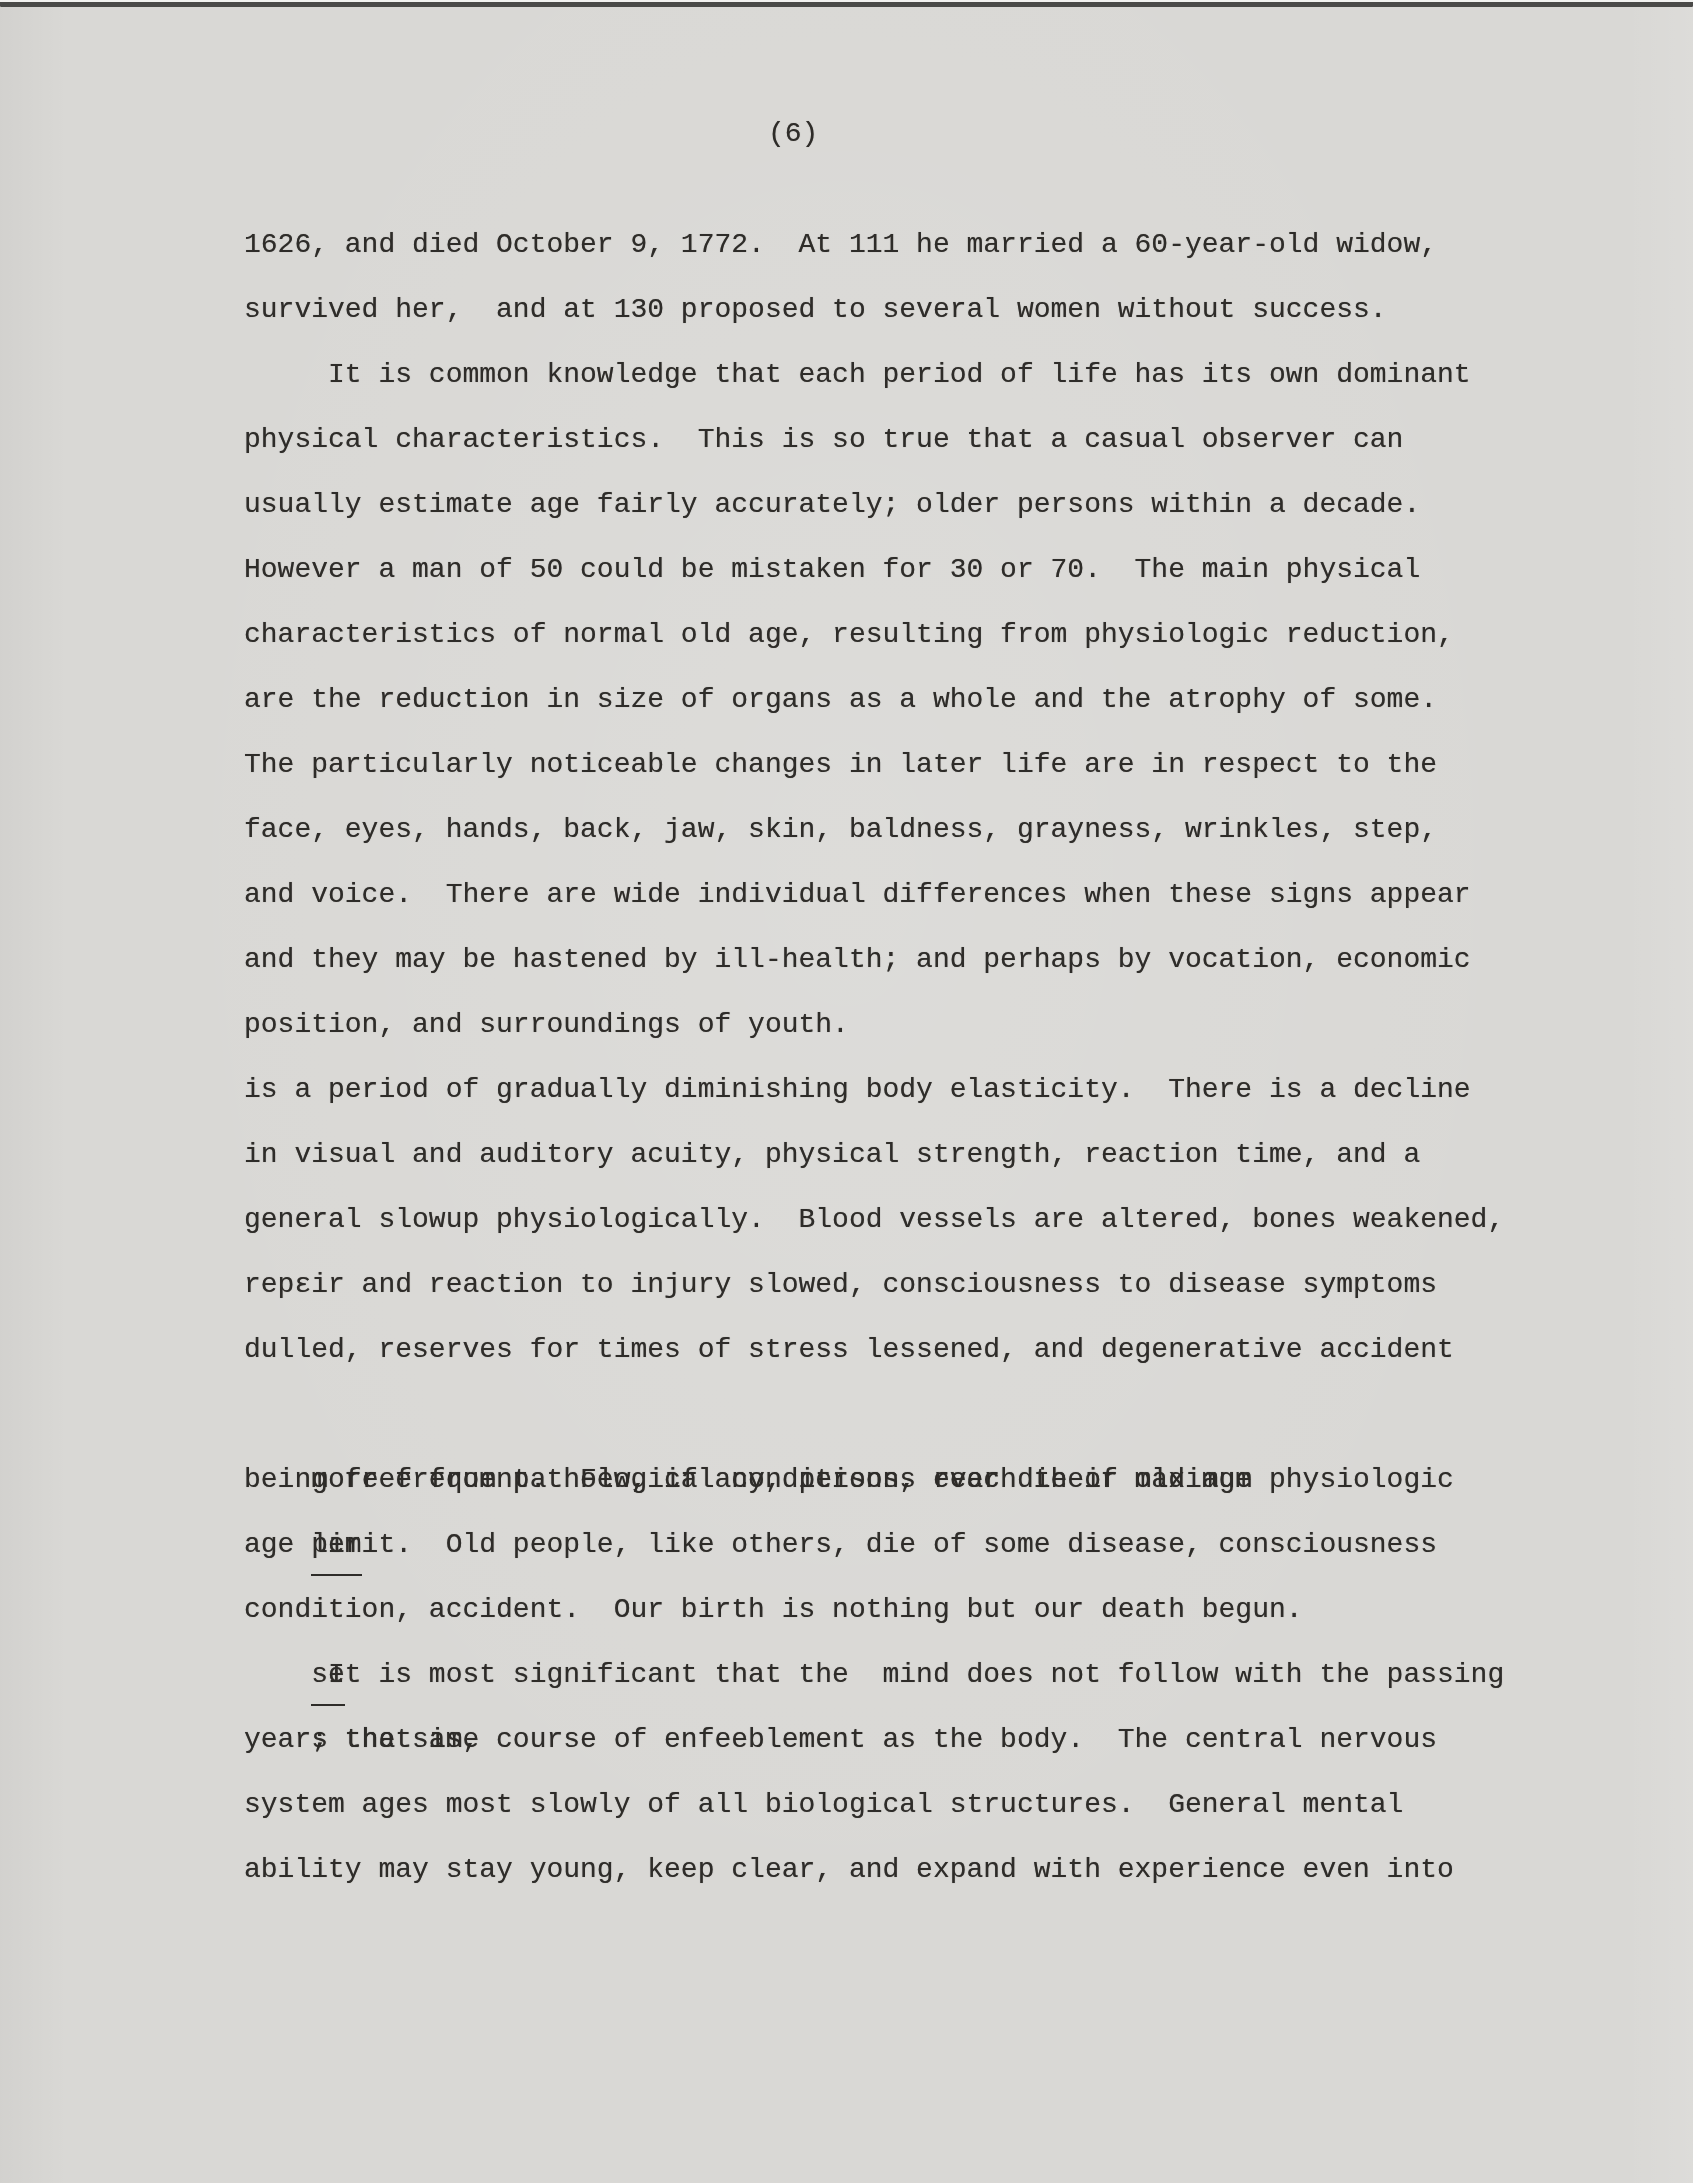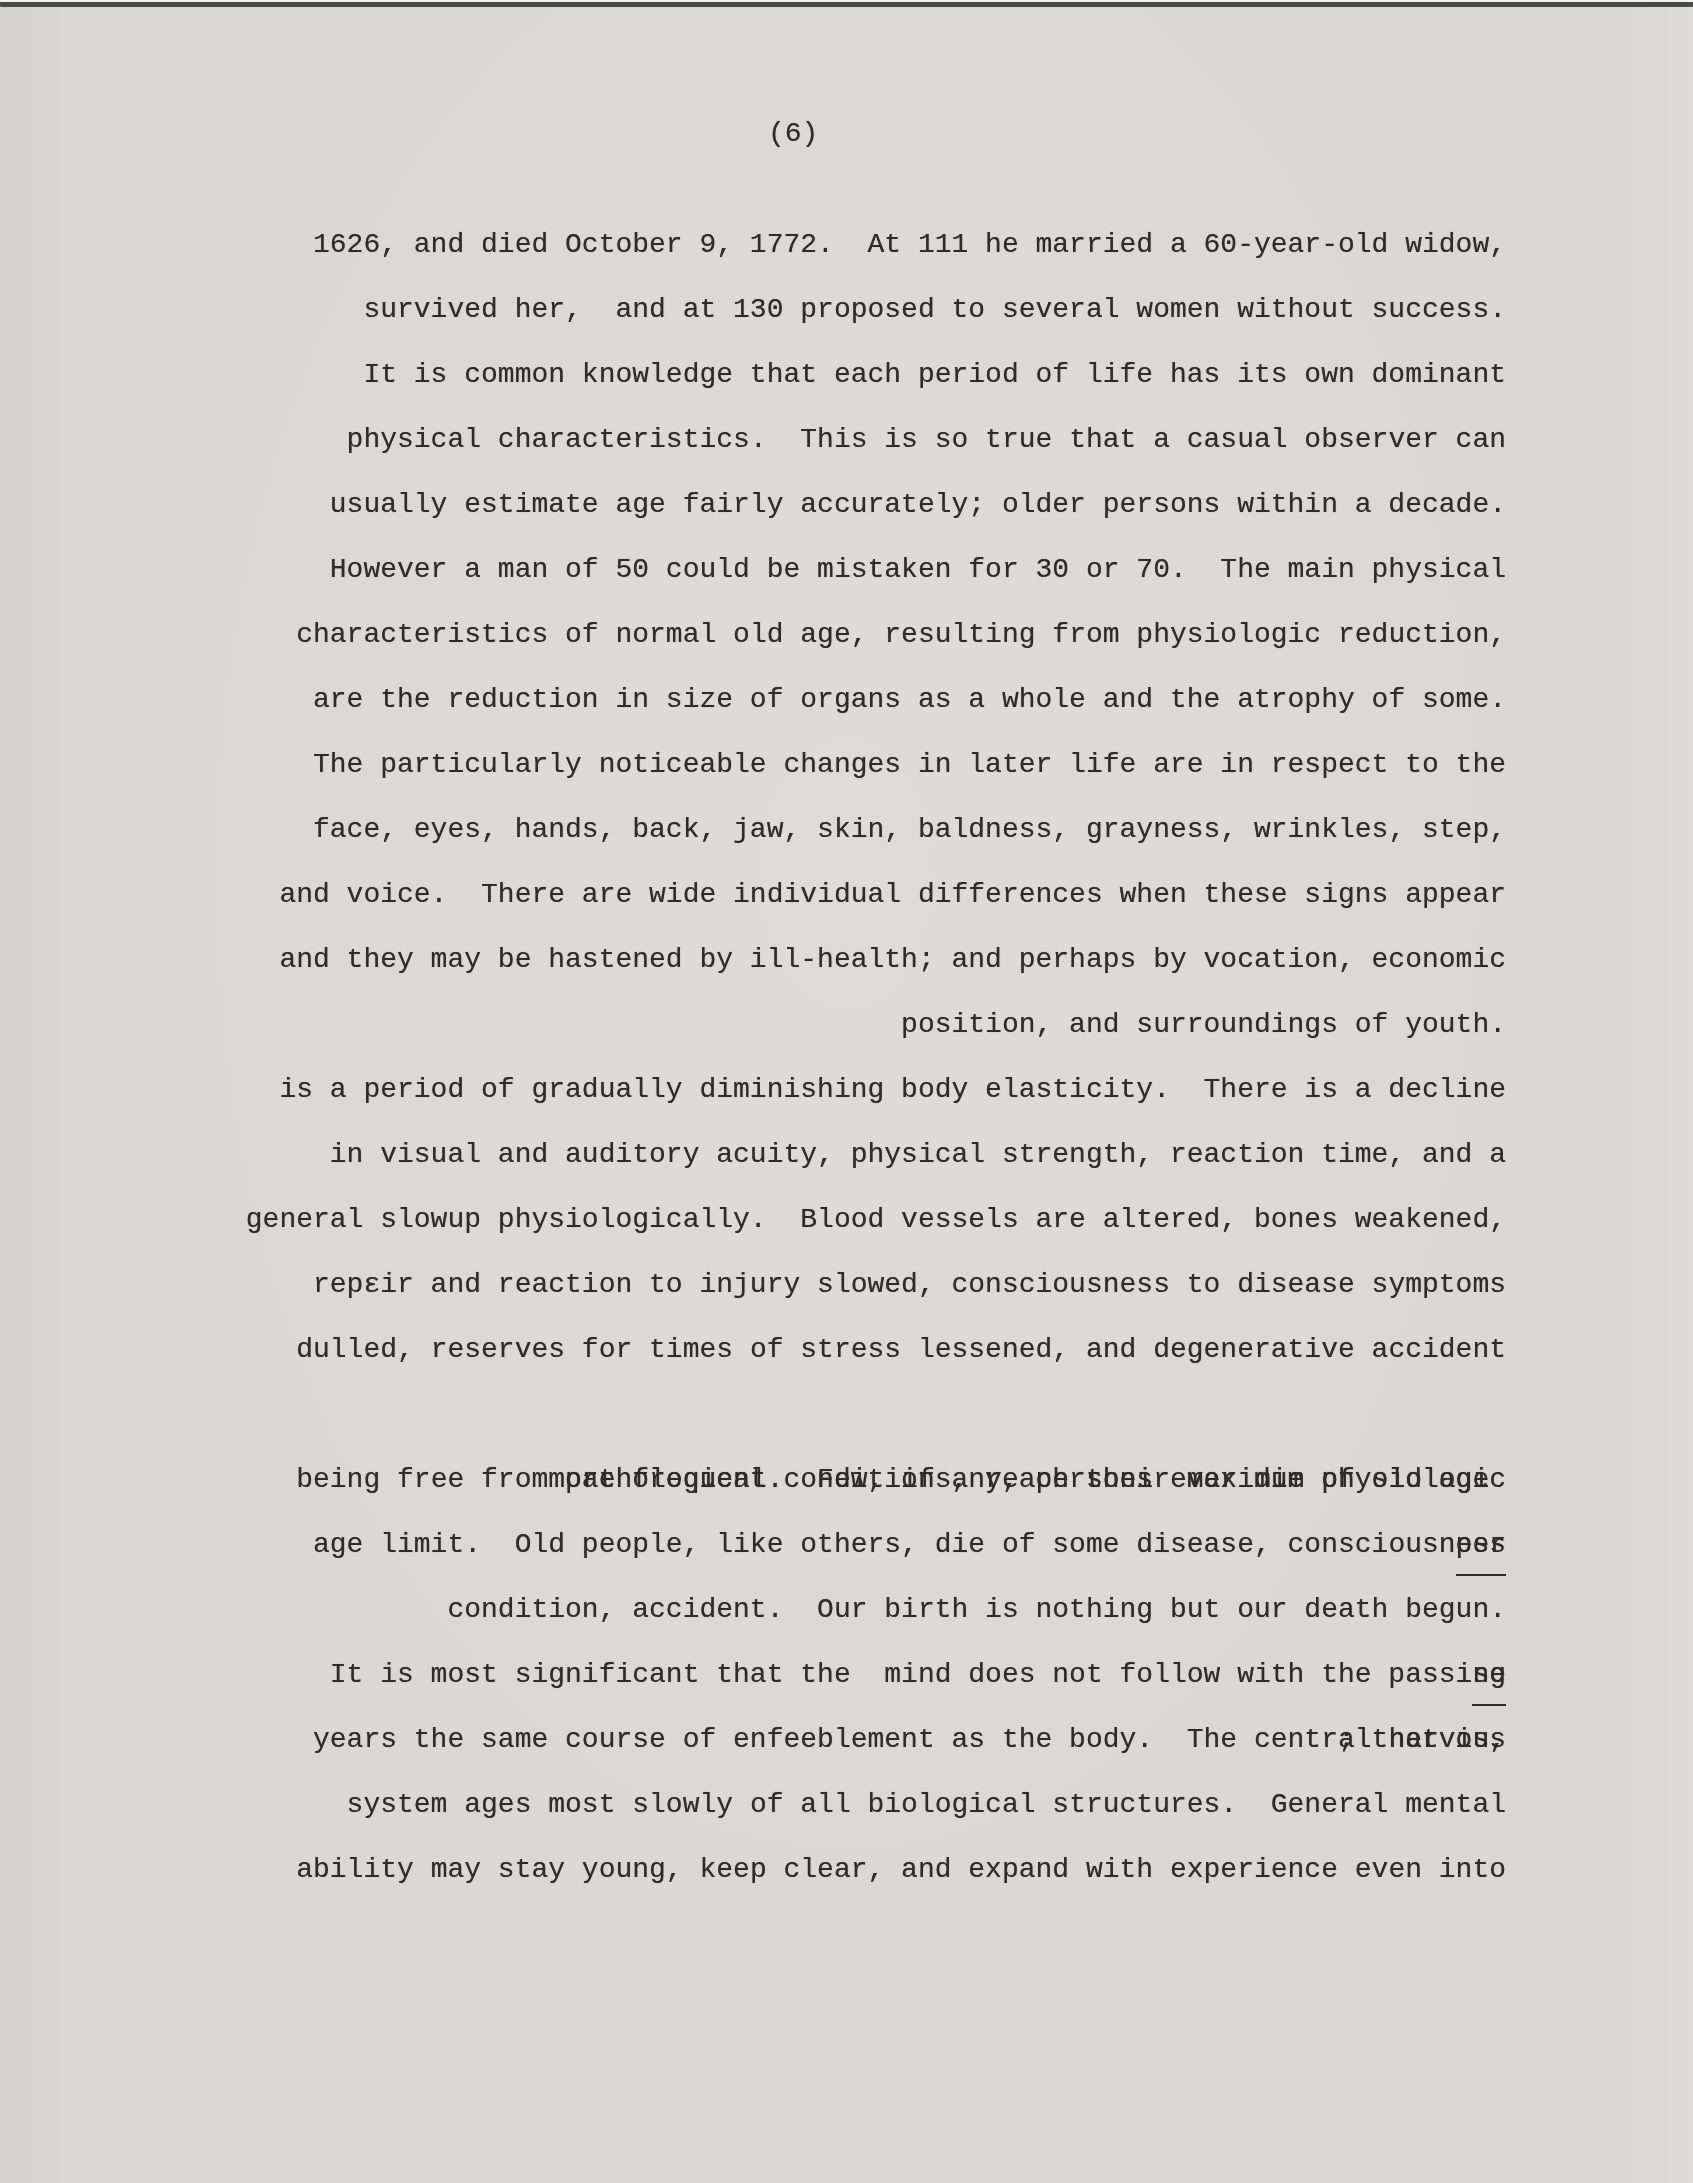"1626, and died October 9," .text-block { text-align: right -> none }
